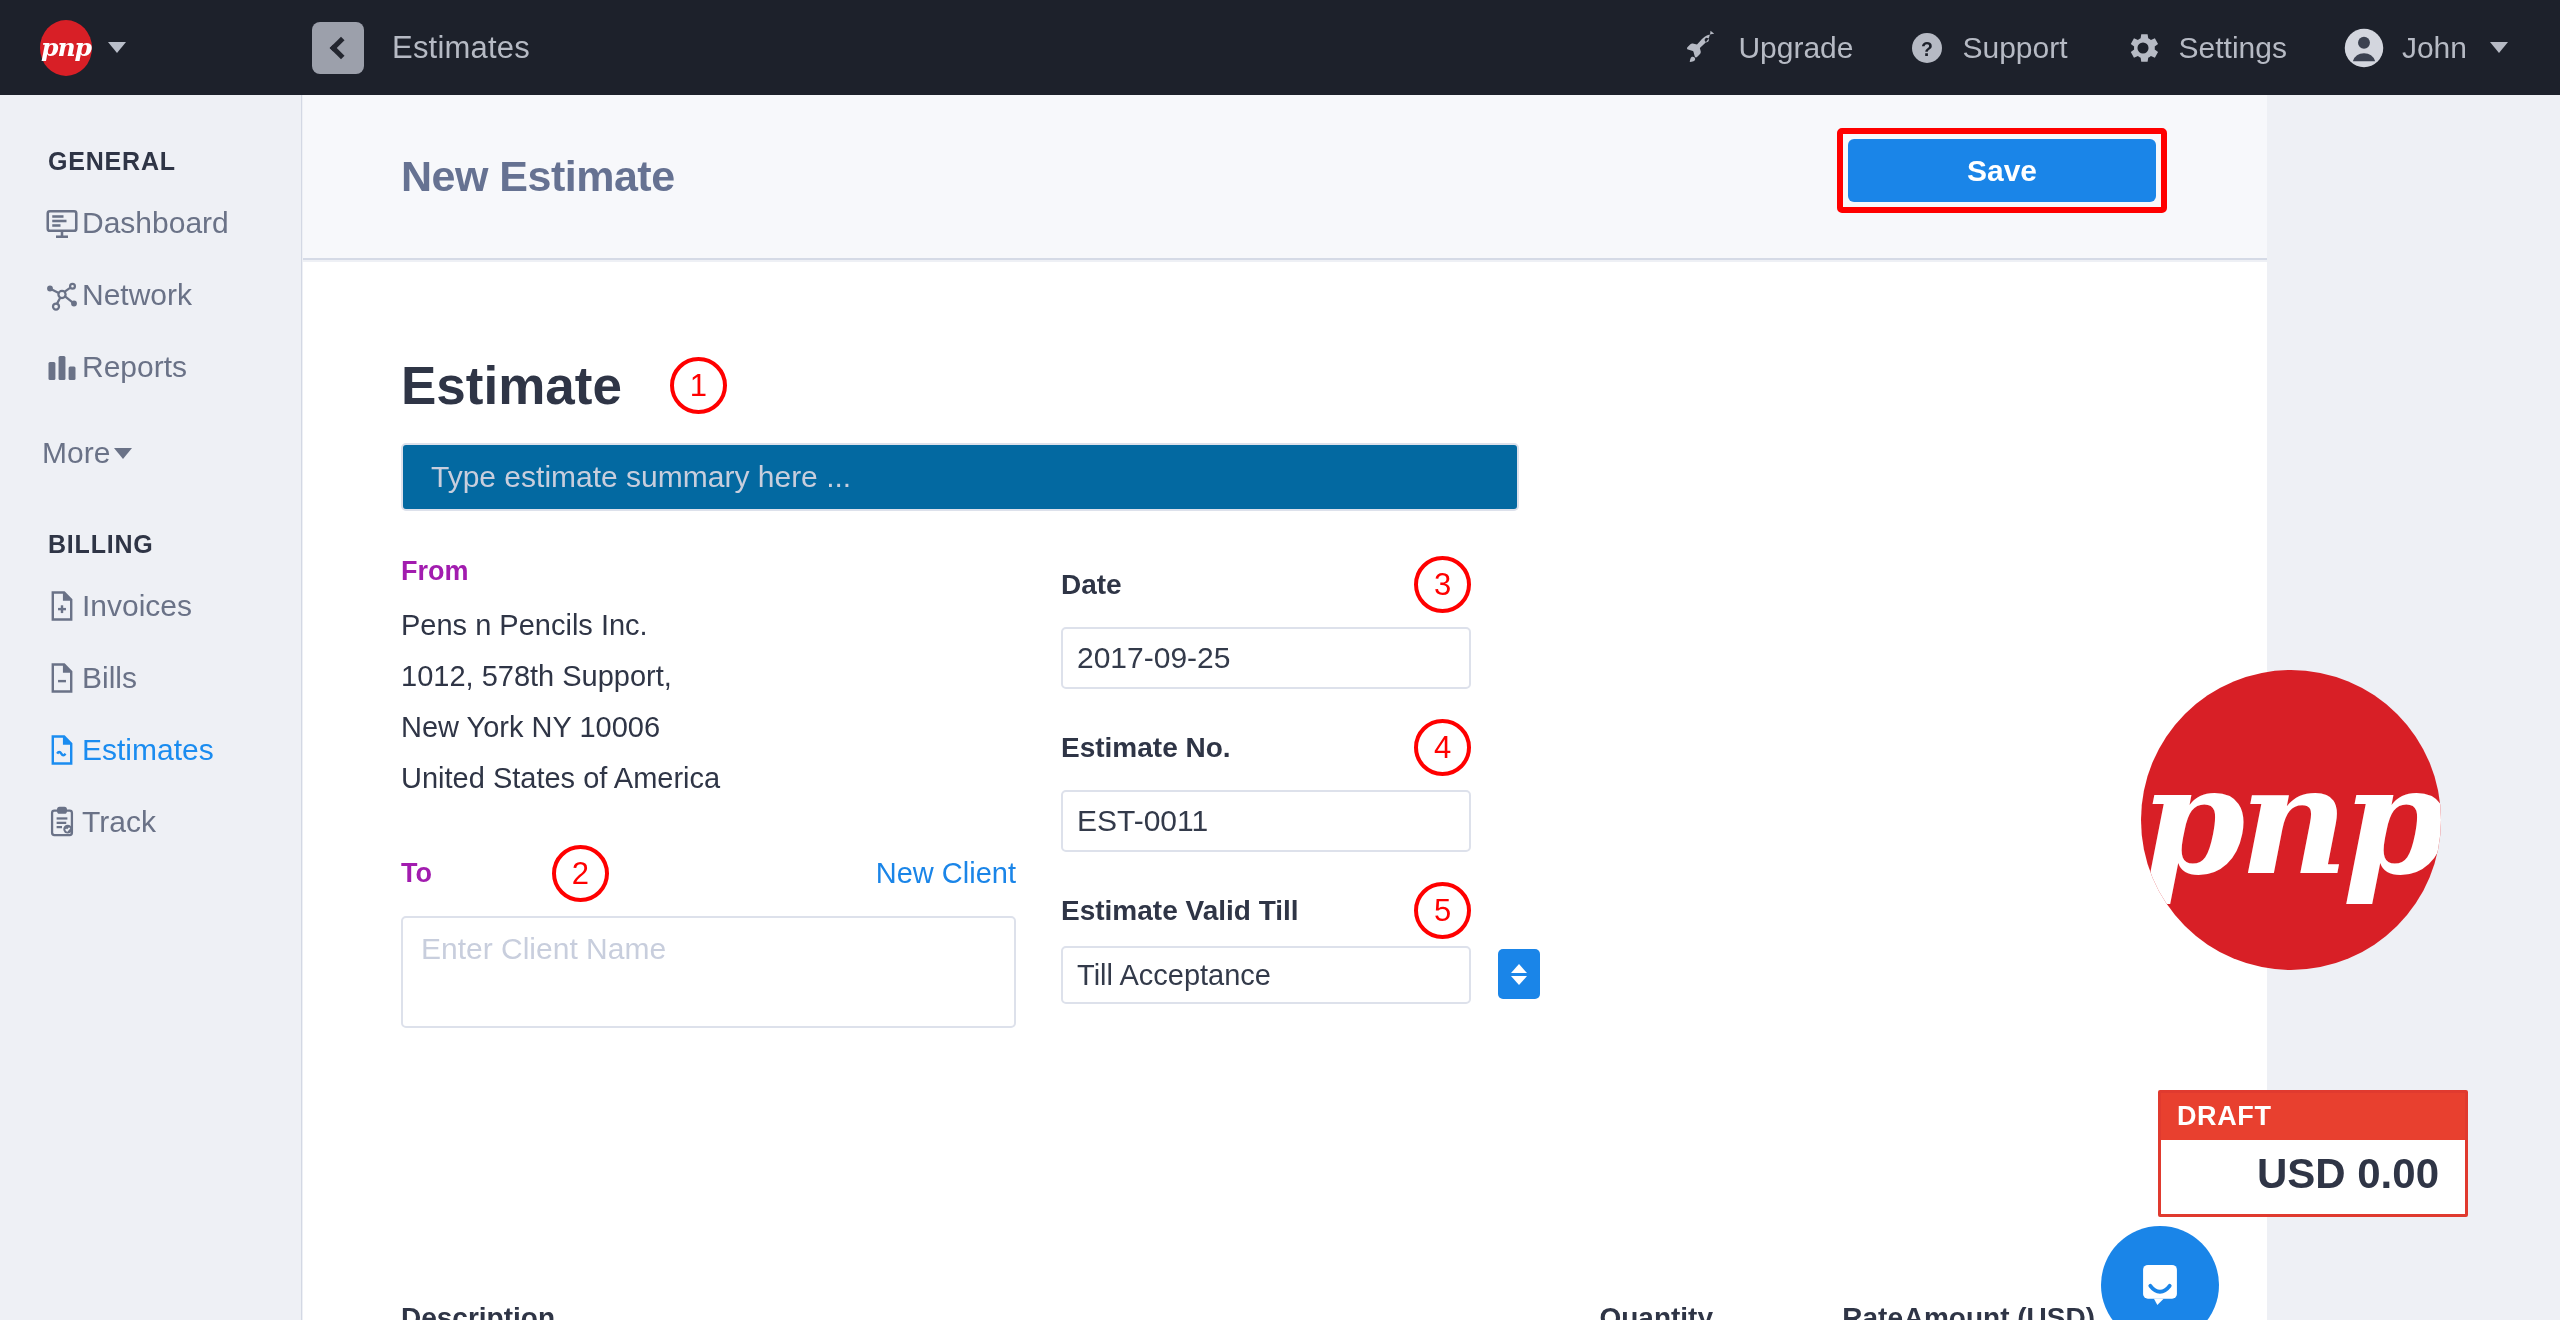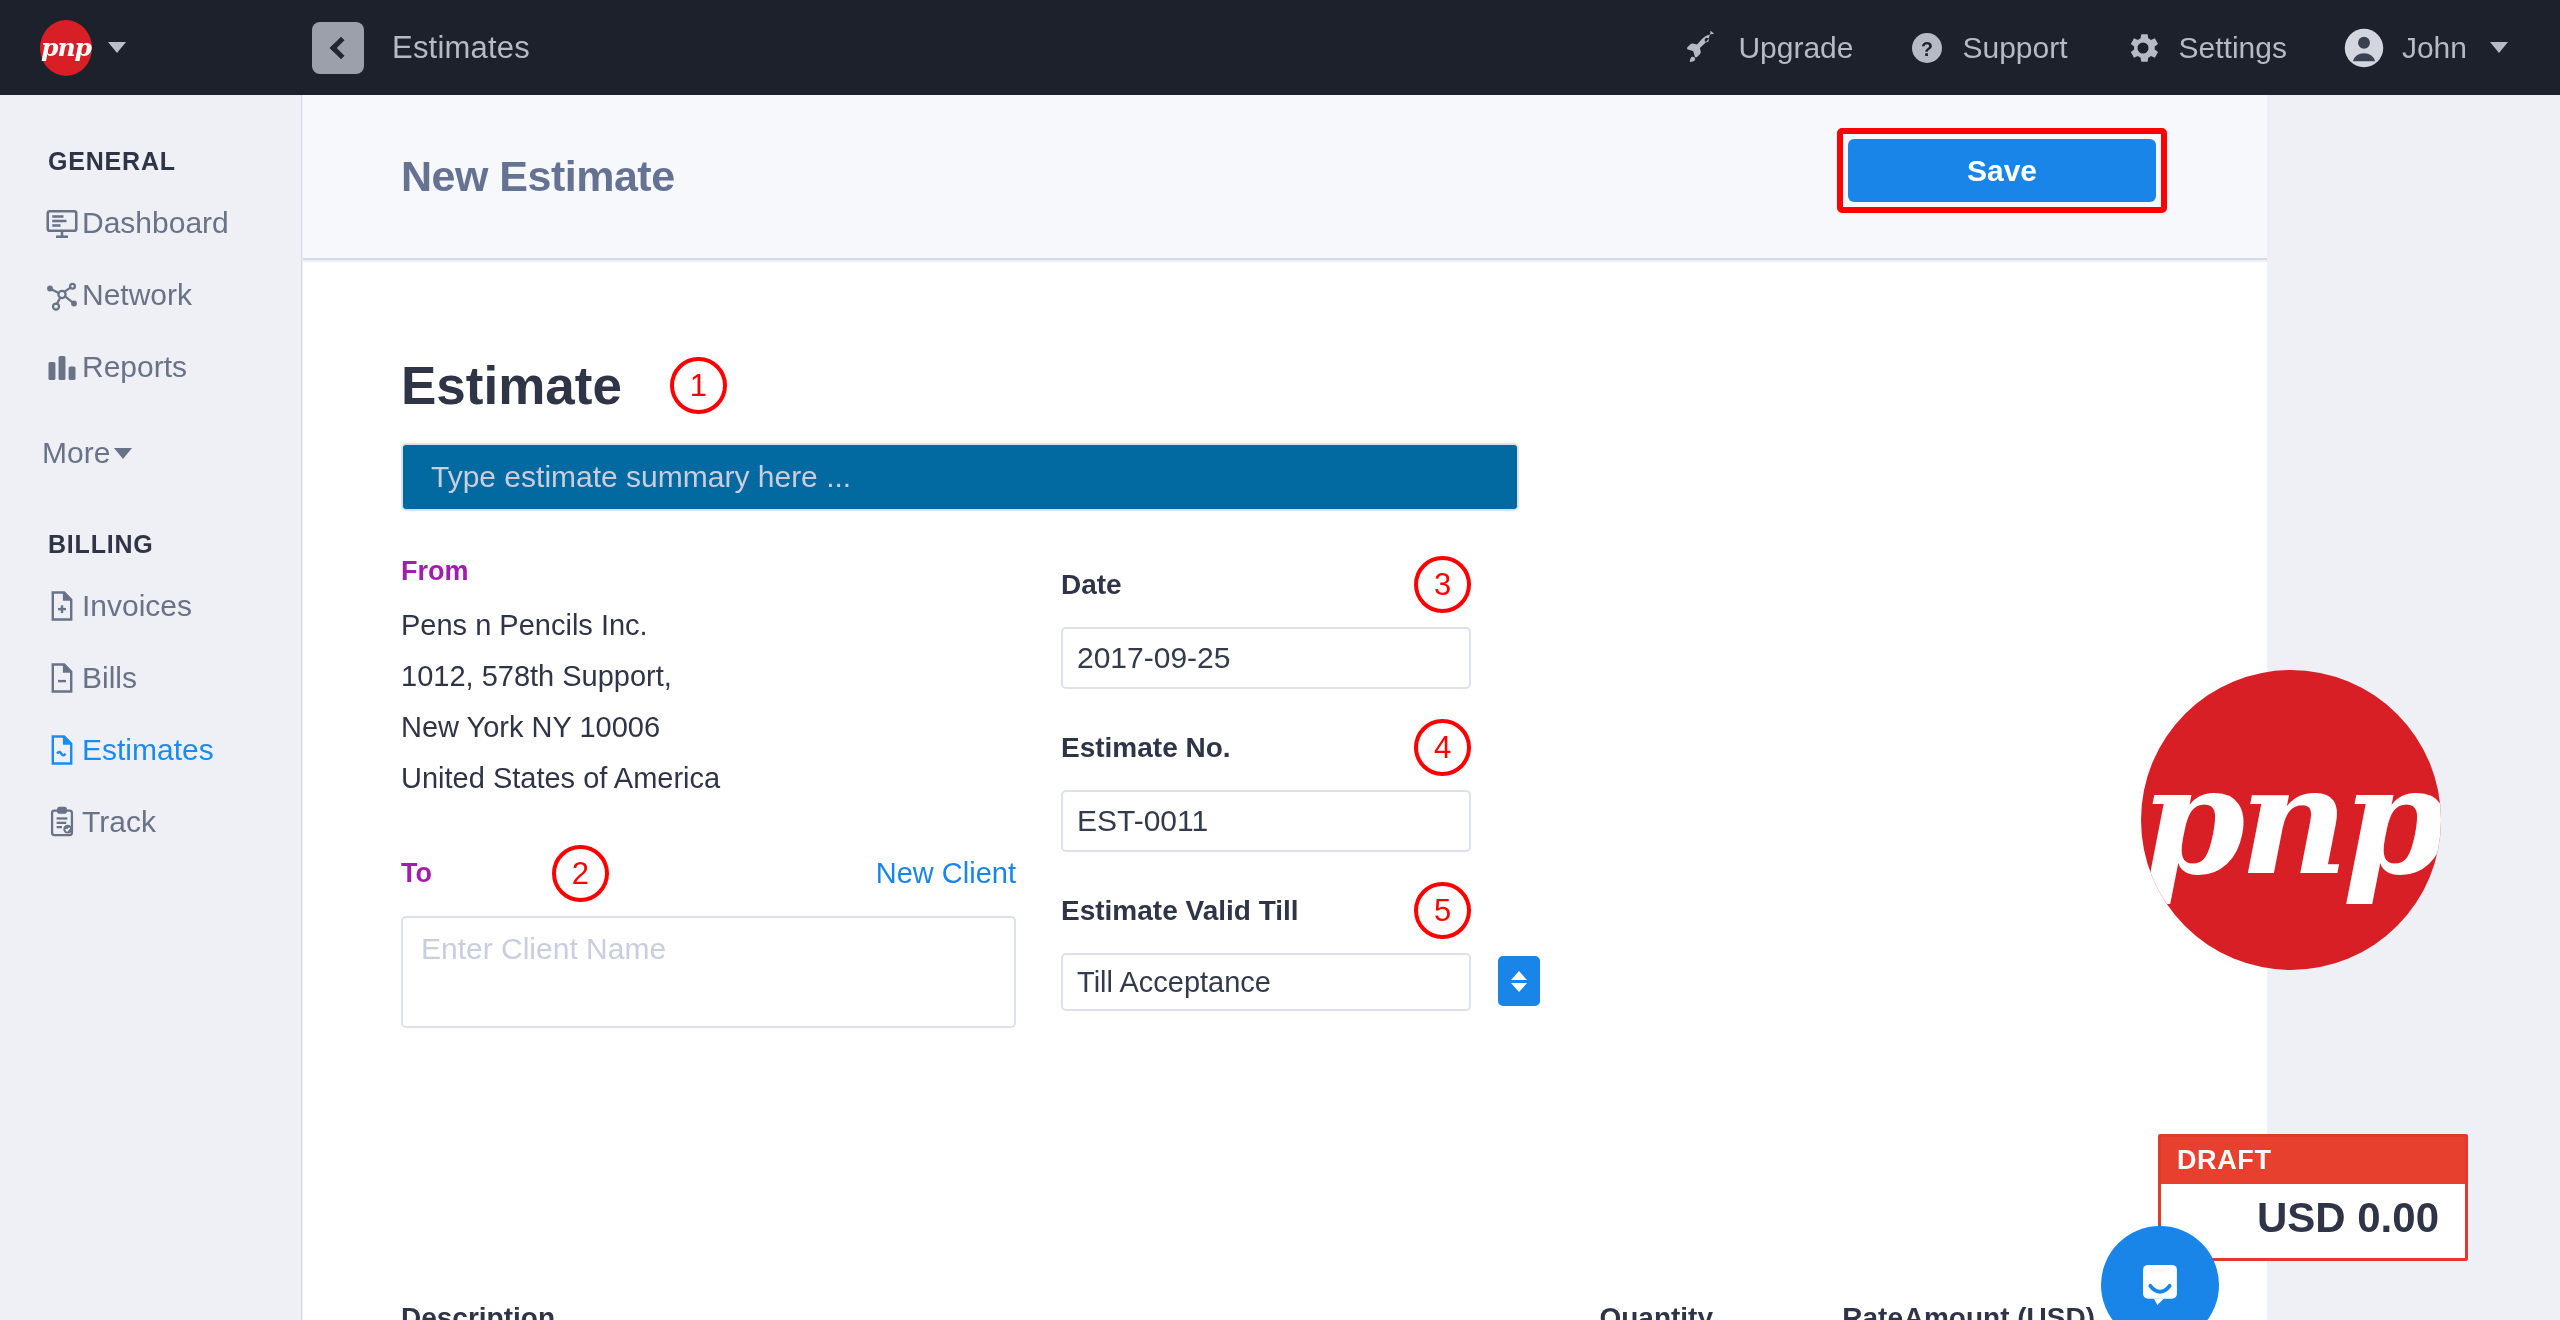"Till Acceptance" .select-wrap { margin-top: 14px -> 7px }
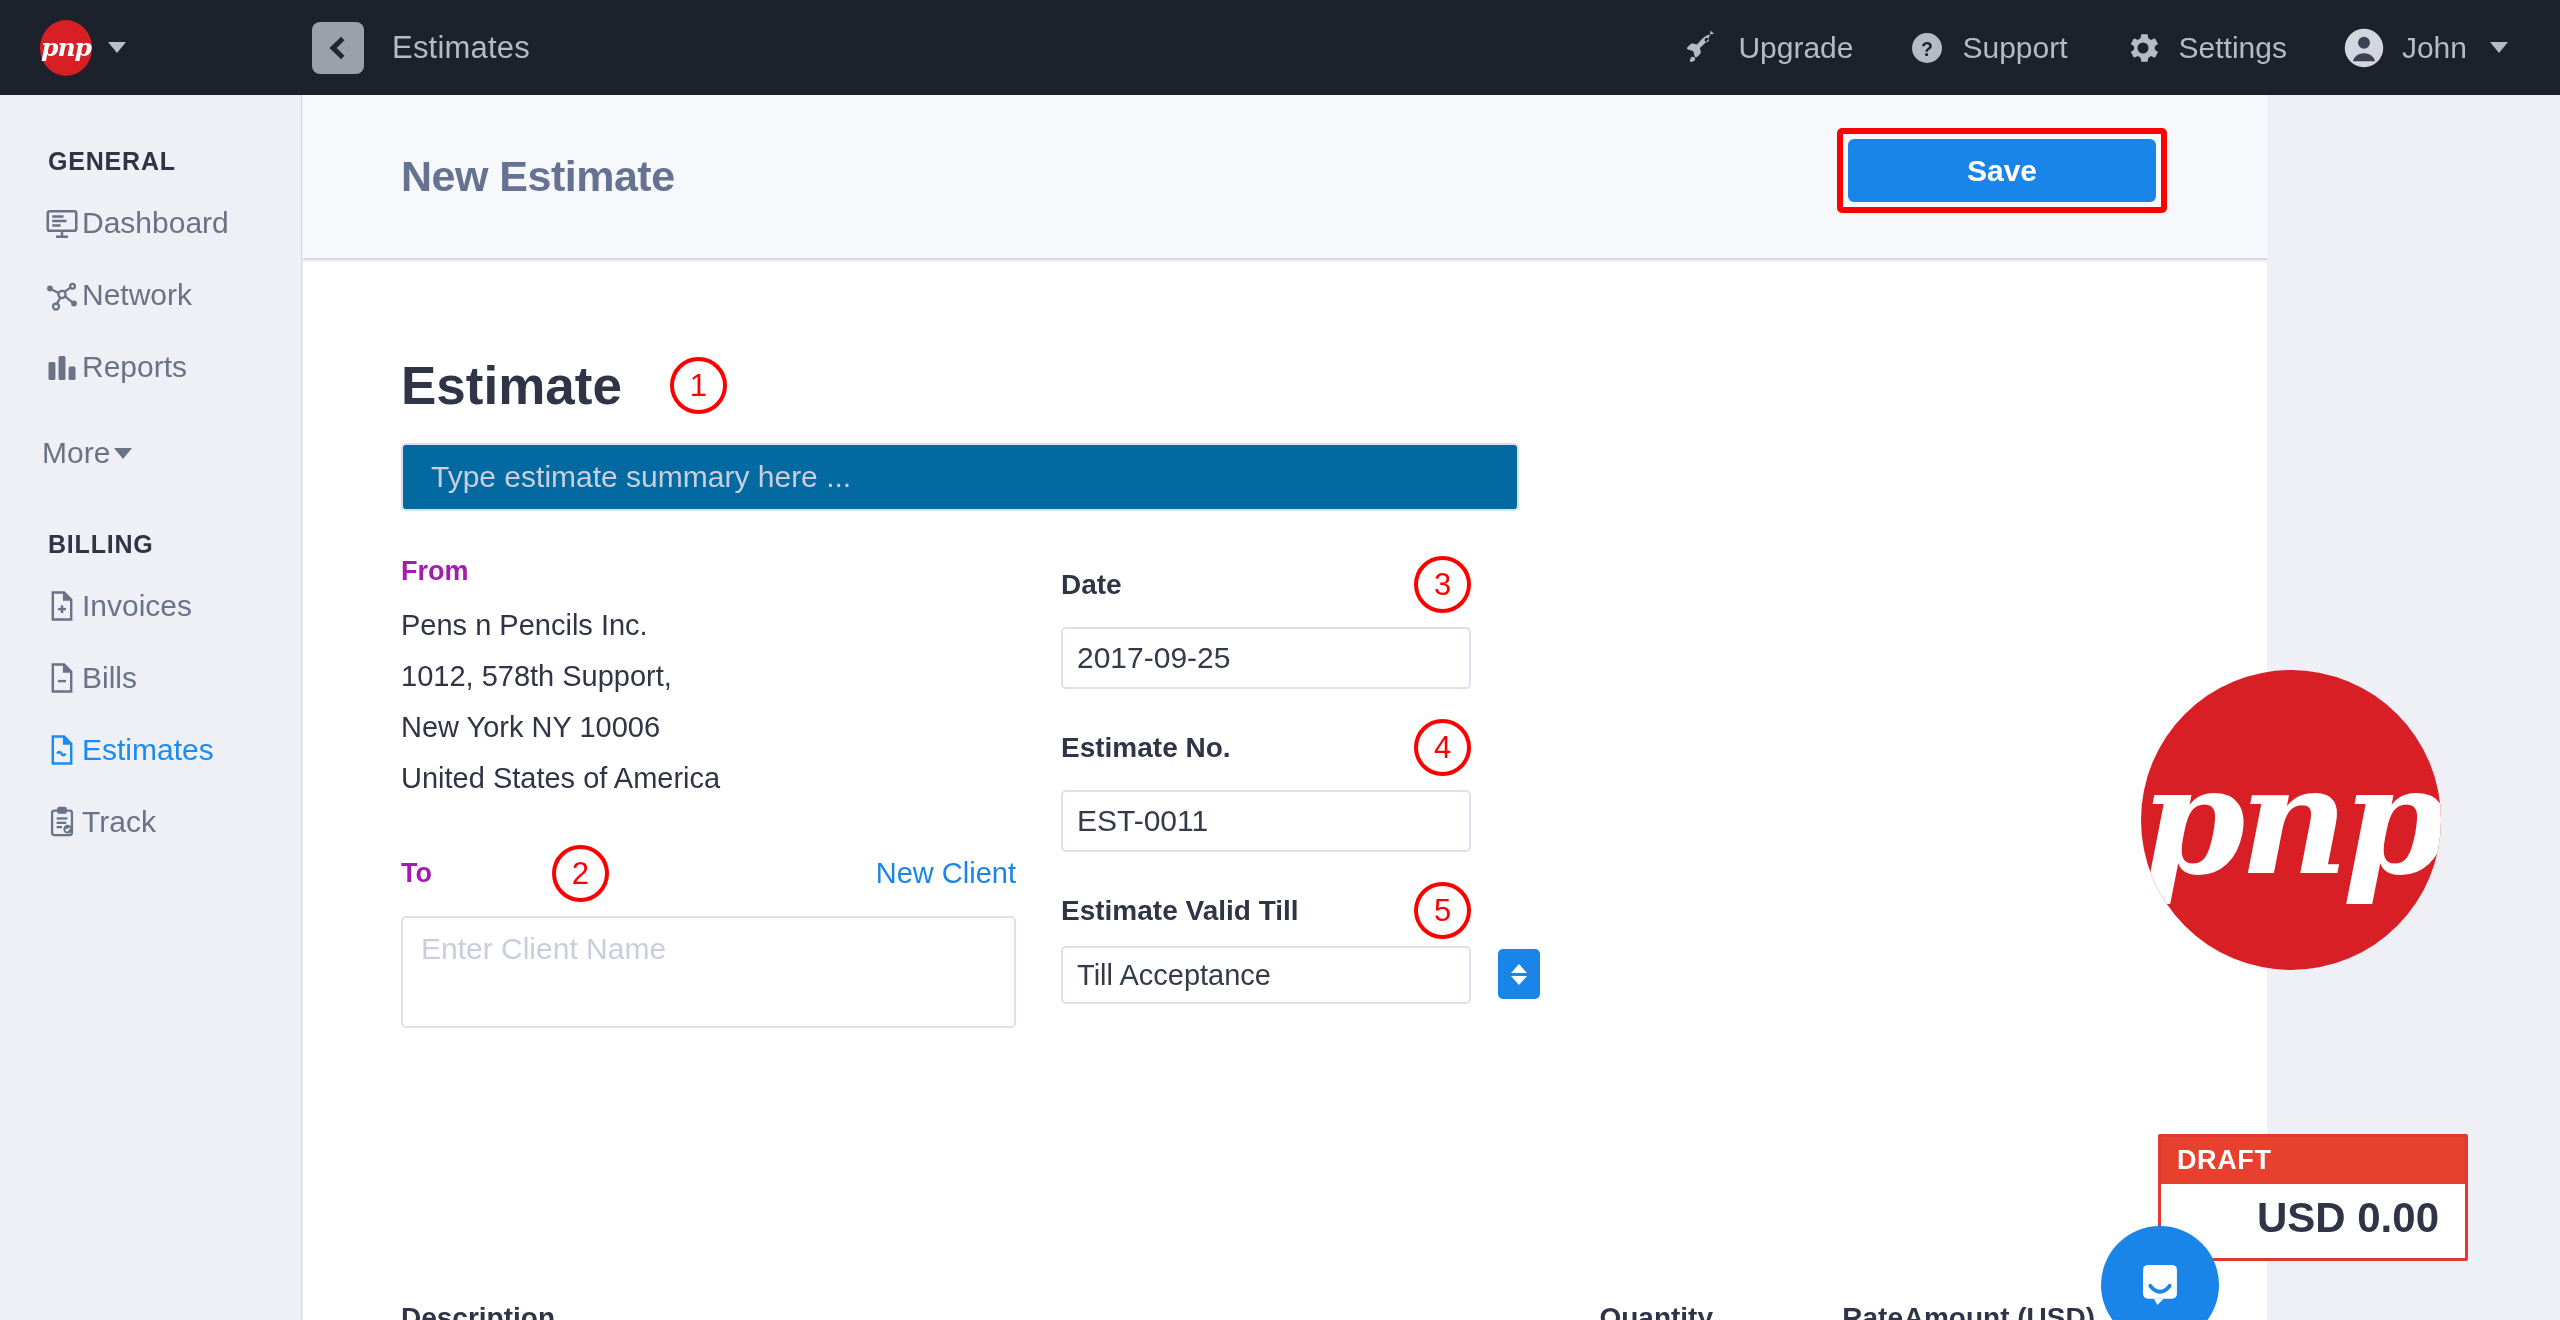"DRAFT" .draft-card { top: 872px -> 828px }
